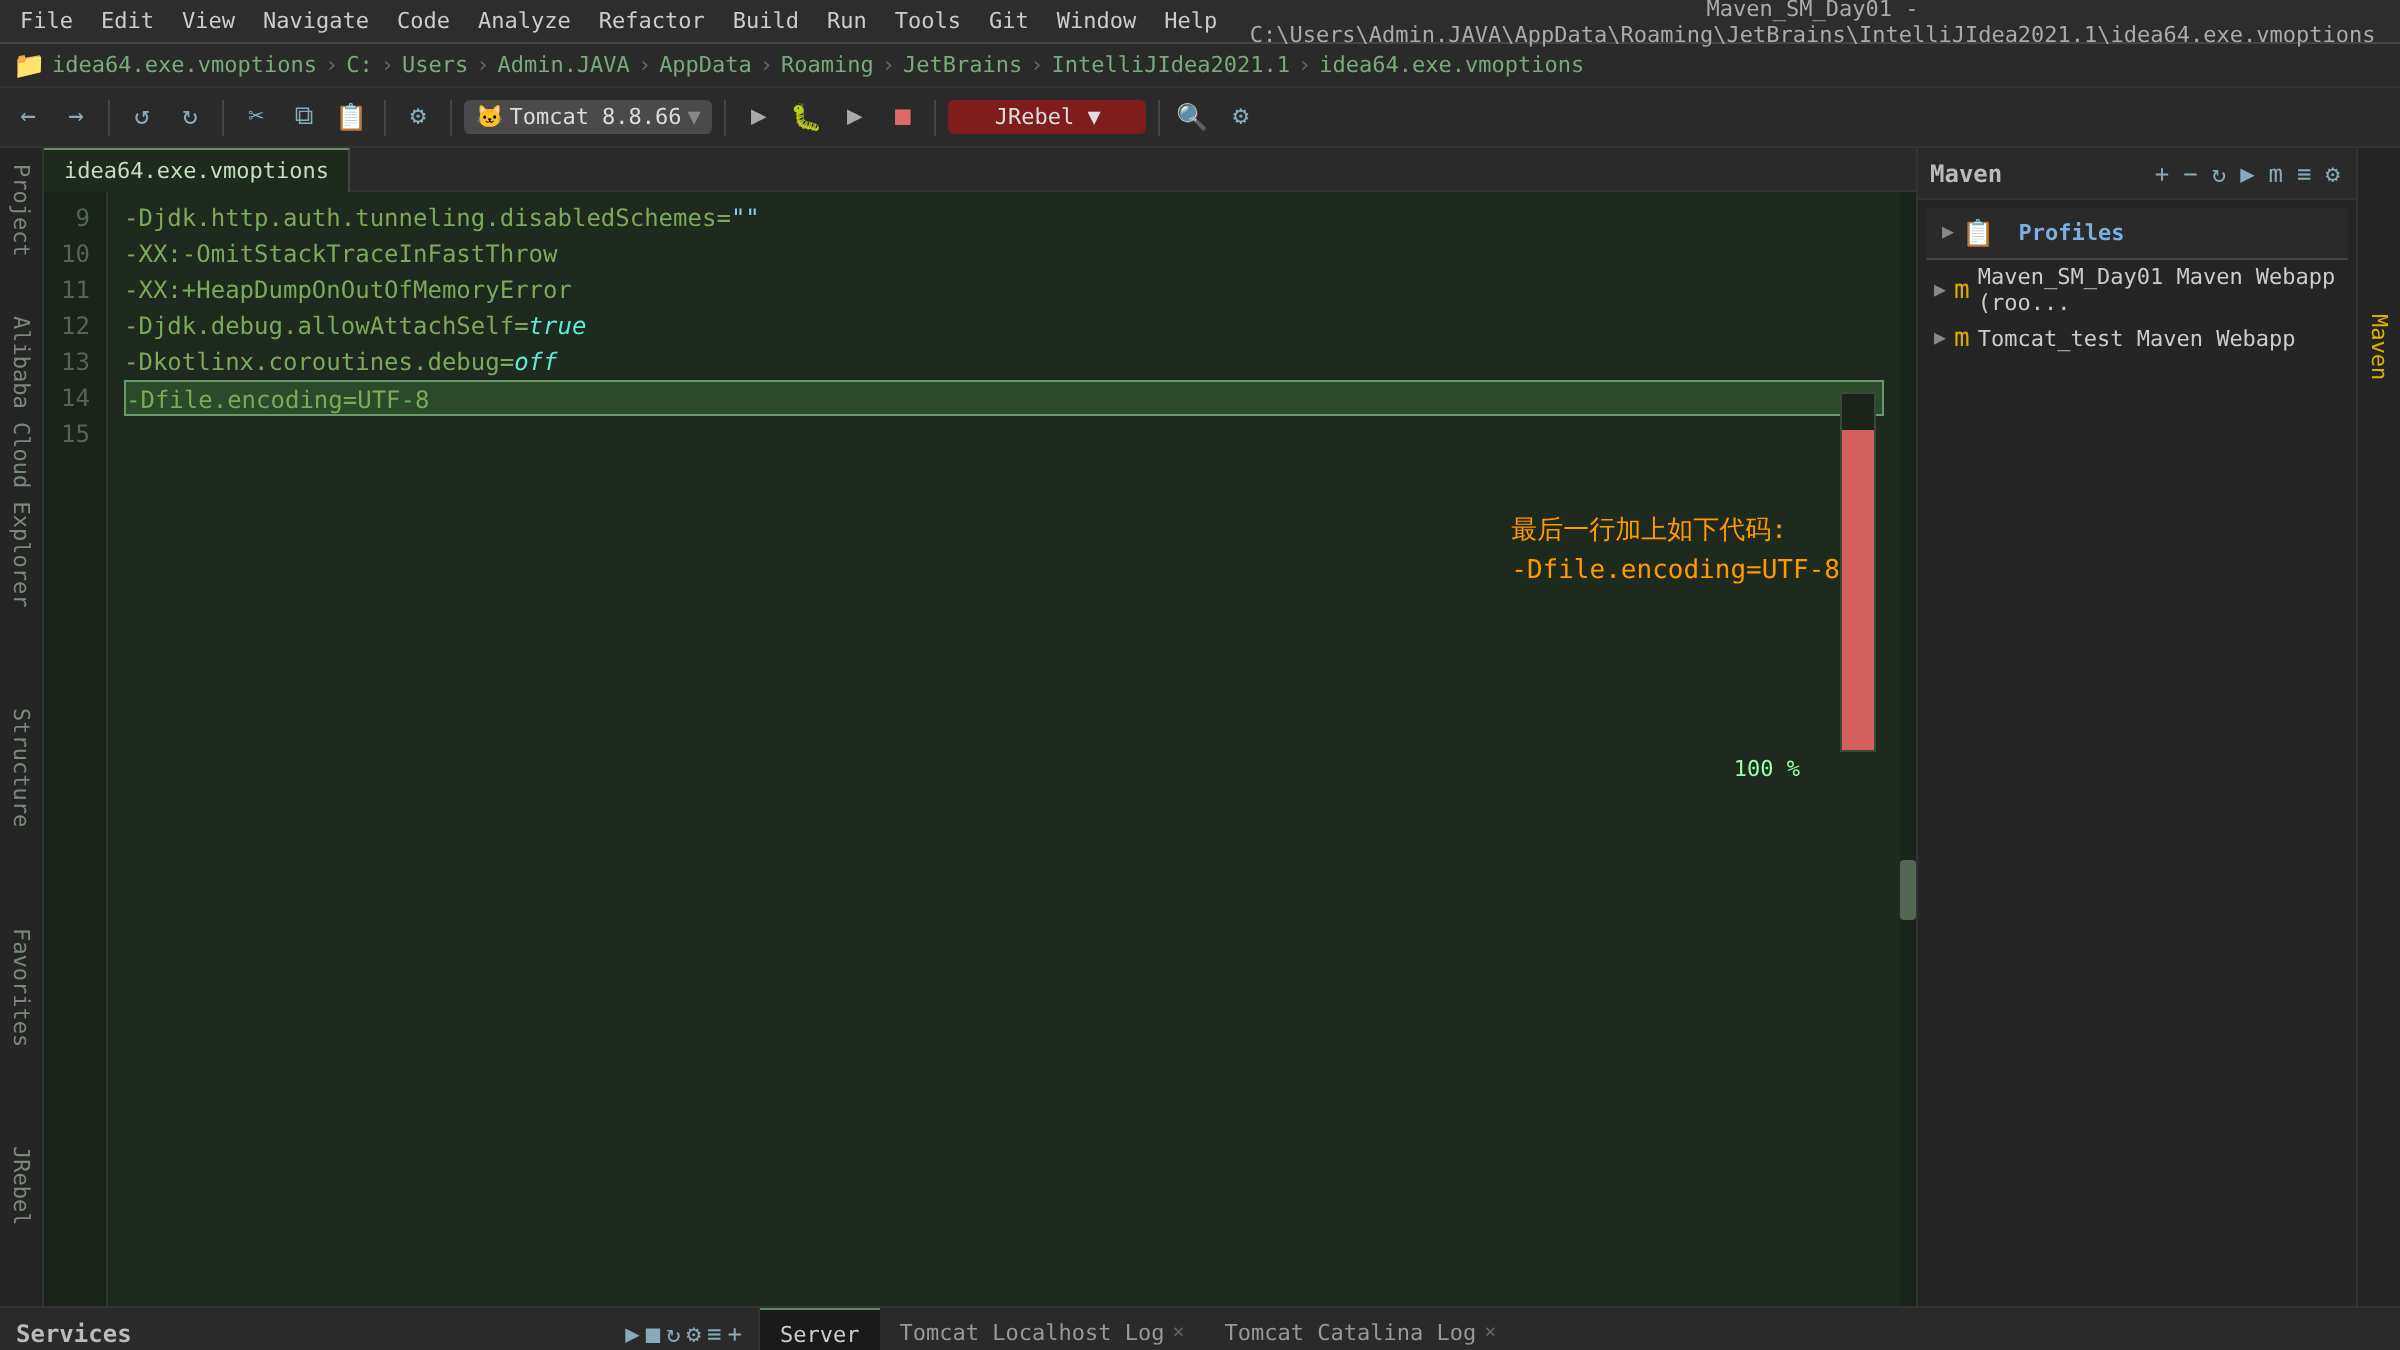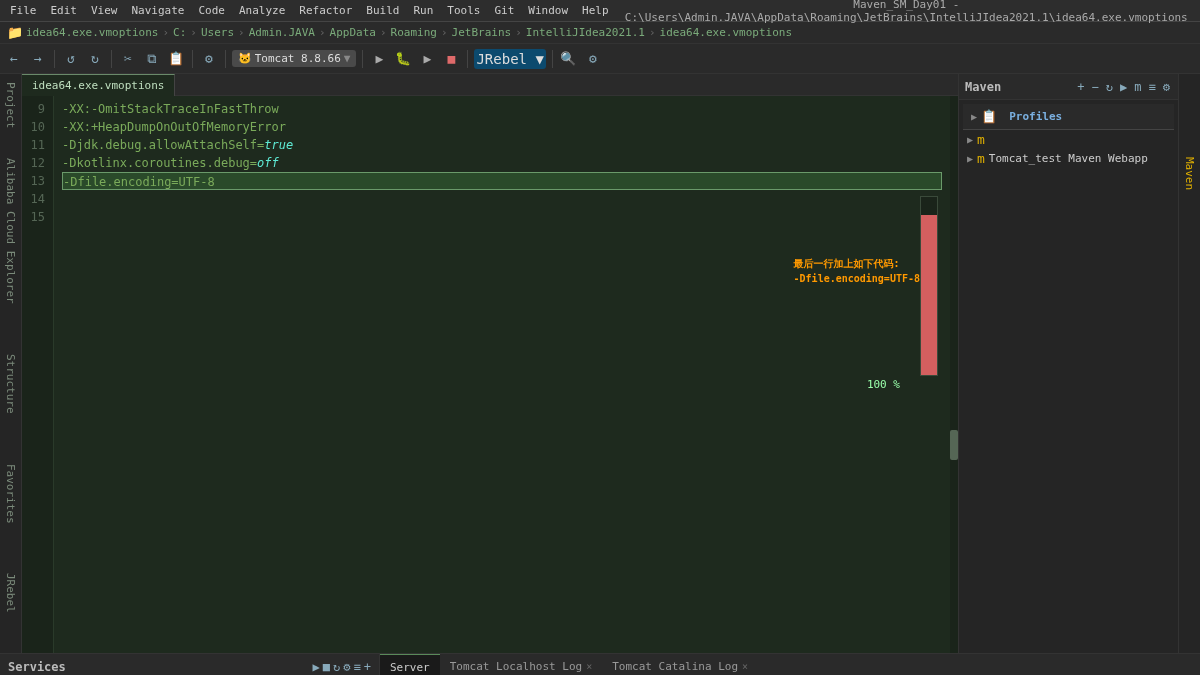"JRebel ▼" .jrebel-badge { background: #0c4a6e -> #7f1d1d; font-size: 14px -> 11px; padding: 2px 2px -> 2px 23px }
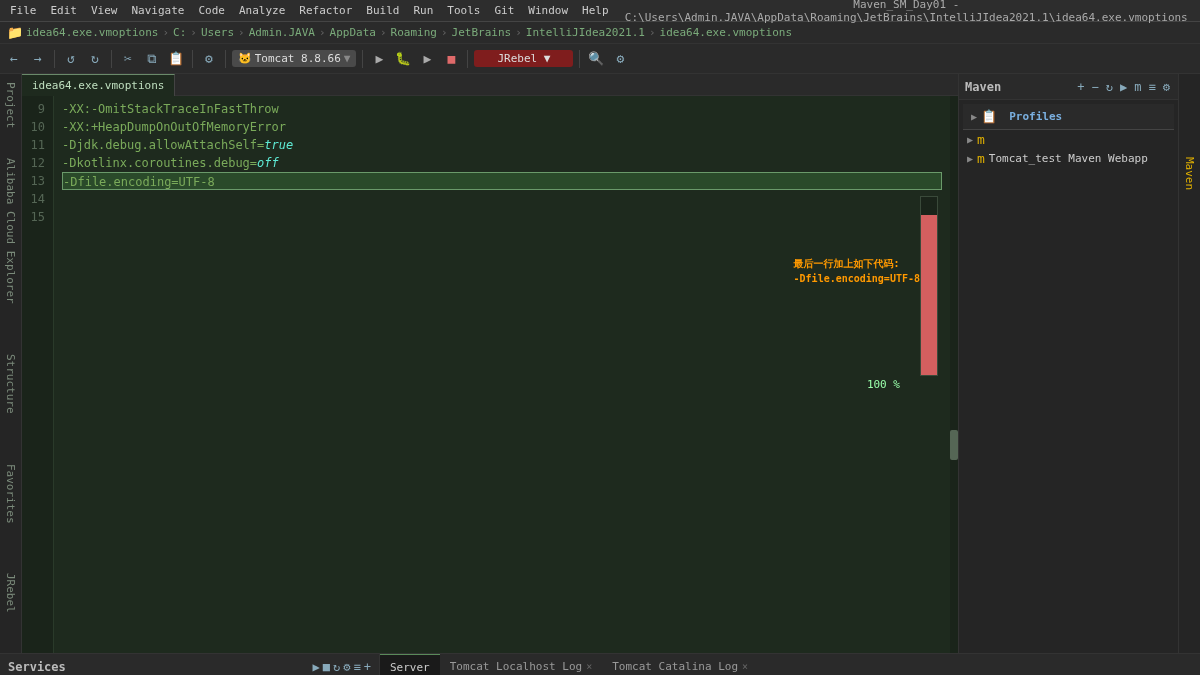"-Djdk.http.auth.tunneling.disabledScheme" div.code-line { html: none -> <div><span>-Djdk.http.auth.tunneling.disabledSchemes=</span><span>""</span></div> }
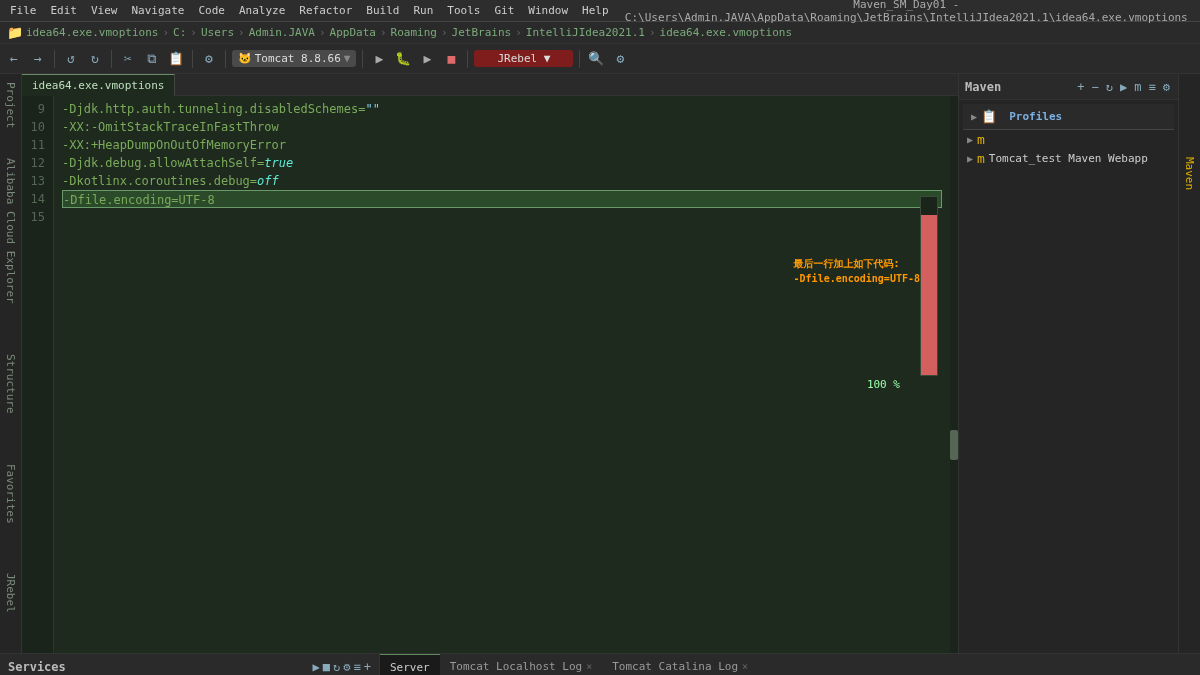"Maven_SM_Day01 Maven Webapp (roo..." span { html: none -> <span>Maven_SM_Day01 Maven Webapp (roo...</span> }
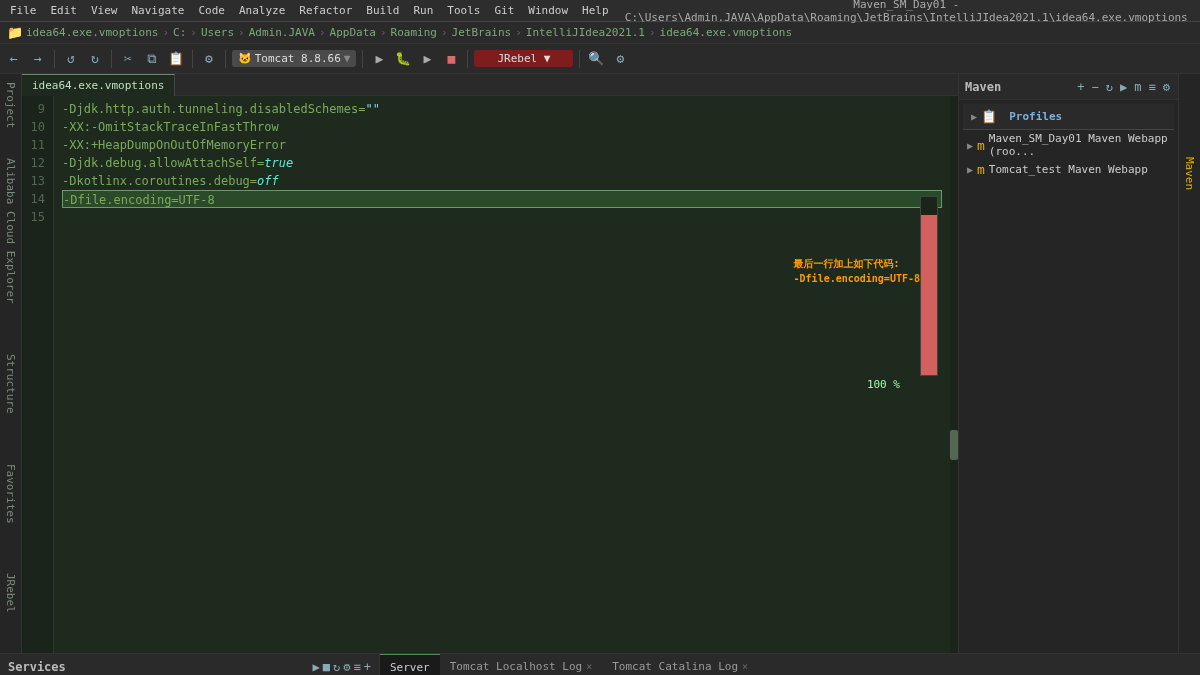"最后一行加上如下代码:" #annotation-box { font-size: 10px -> 13px; font-weight: bold -> none }
